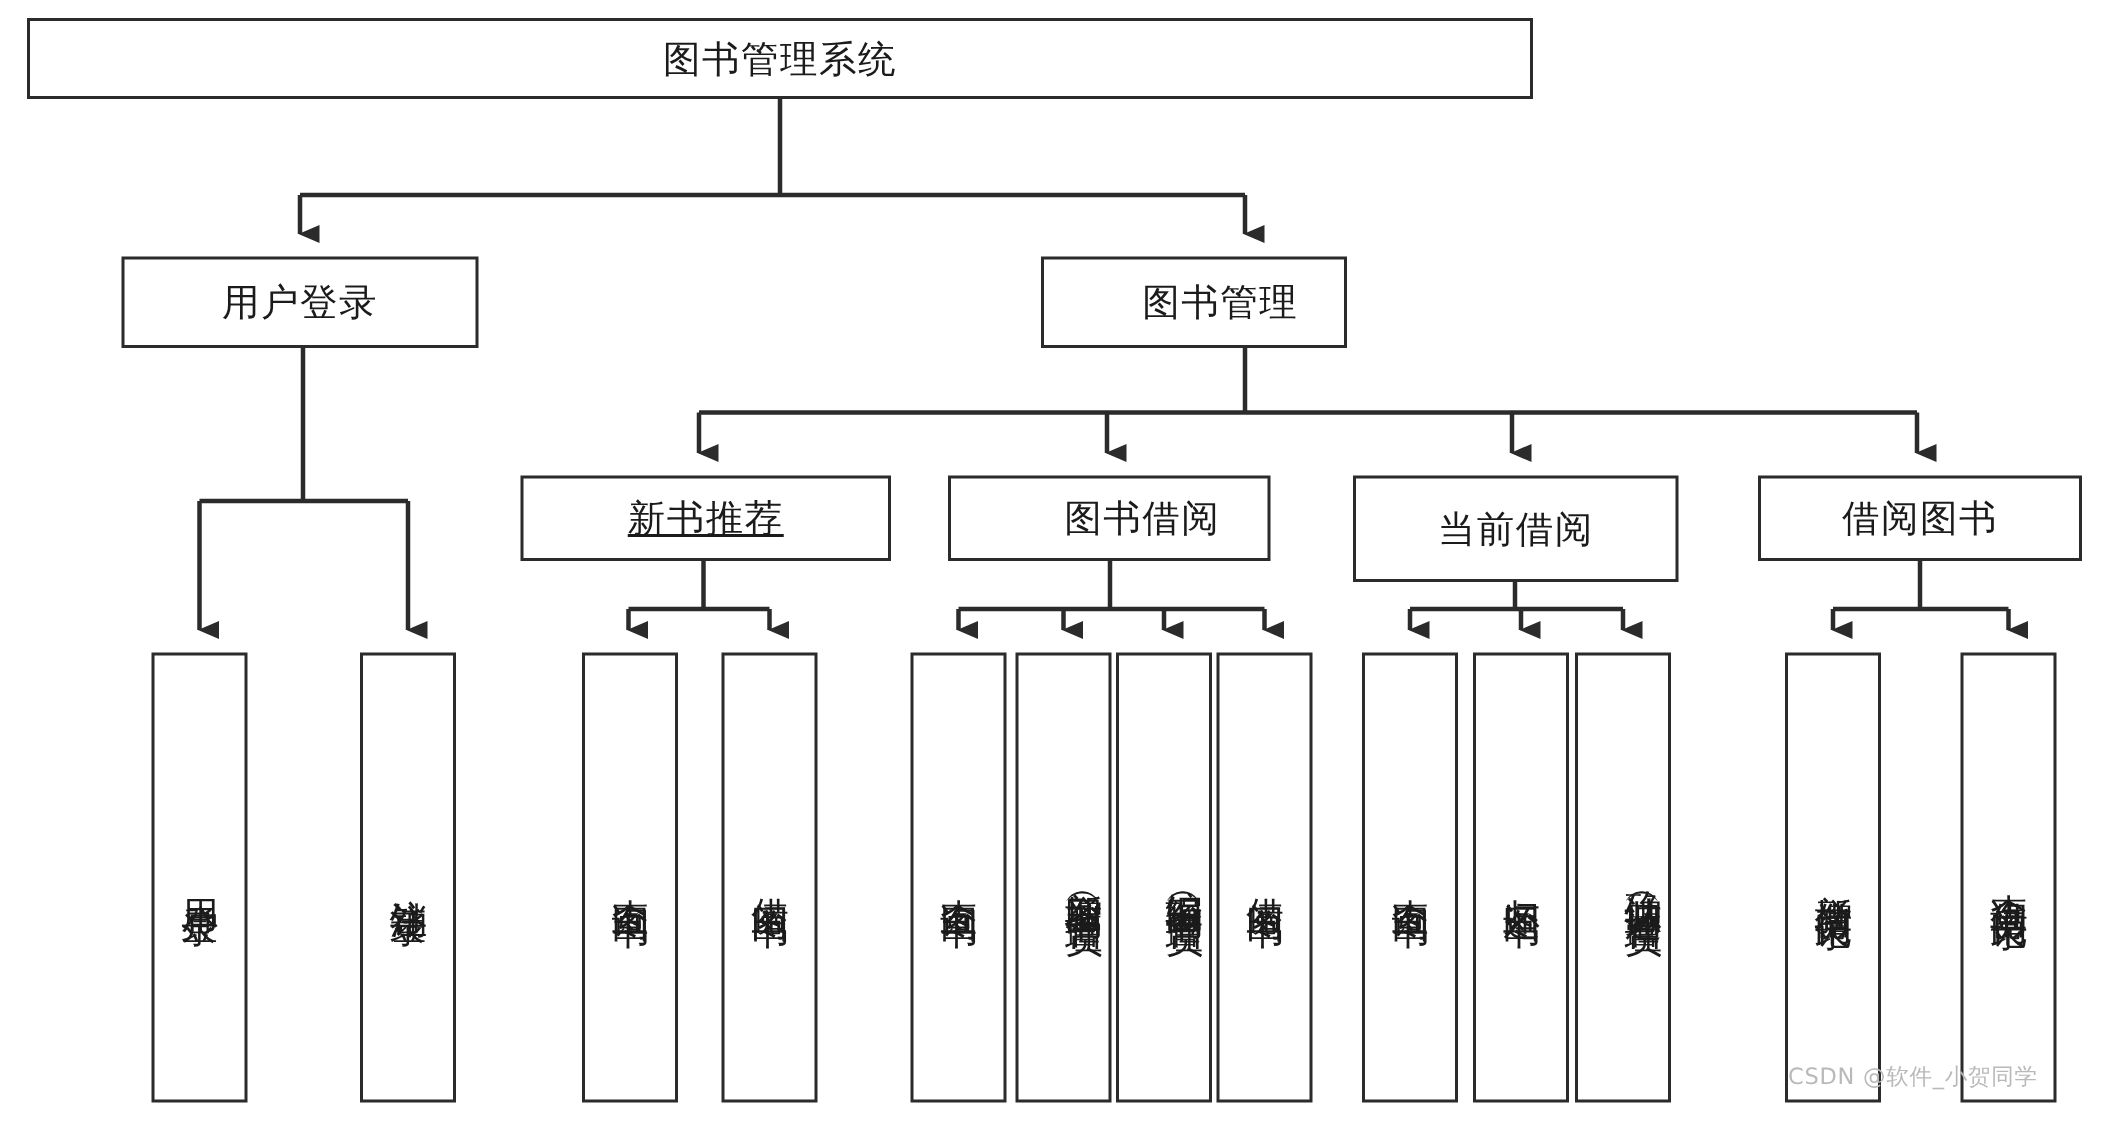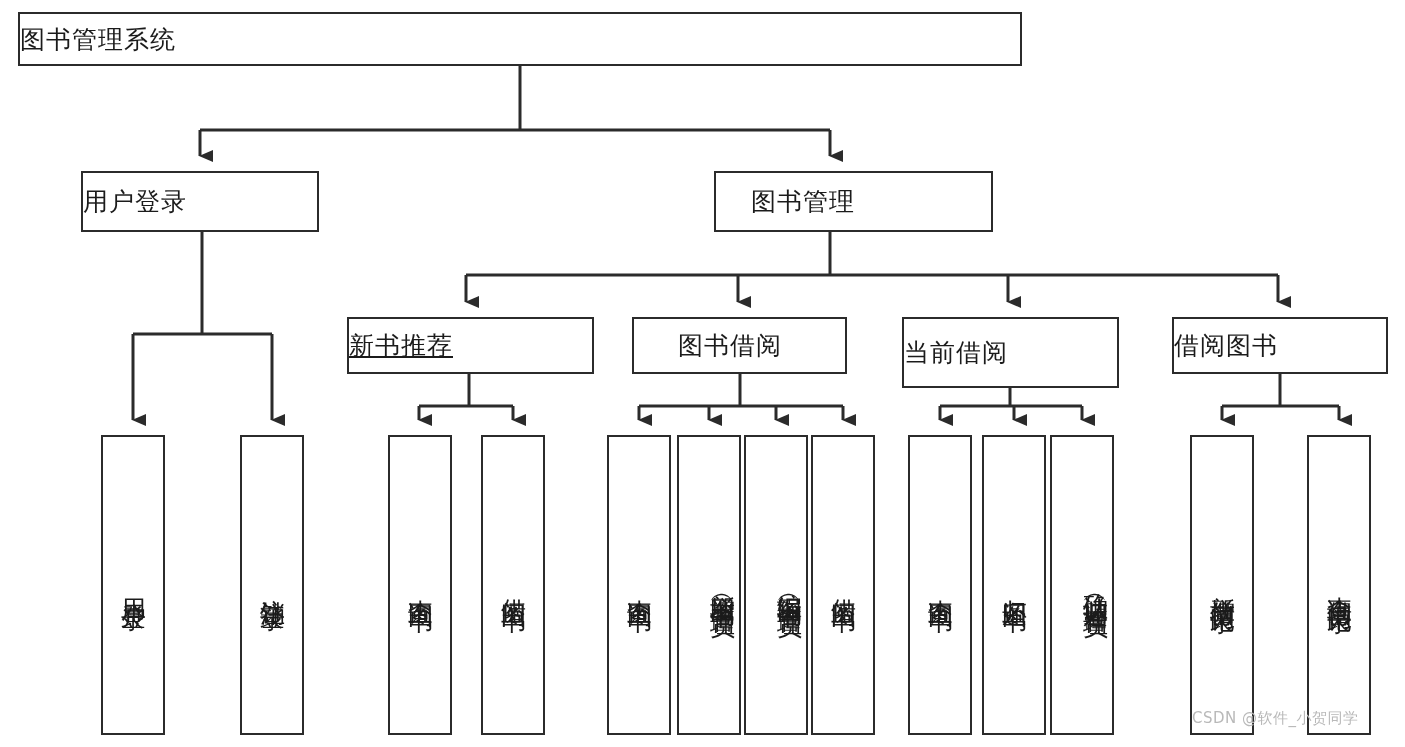"图书管理系统" .node { justify-content: flex-start -> center }
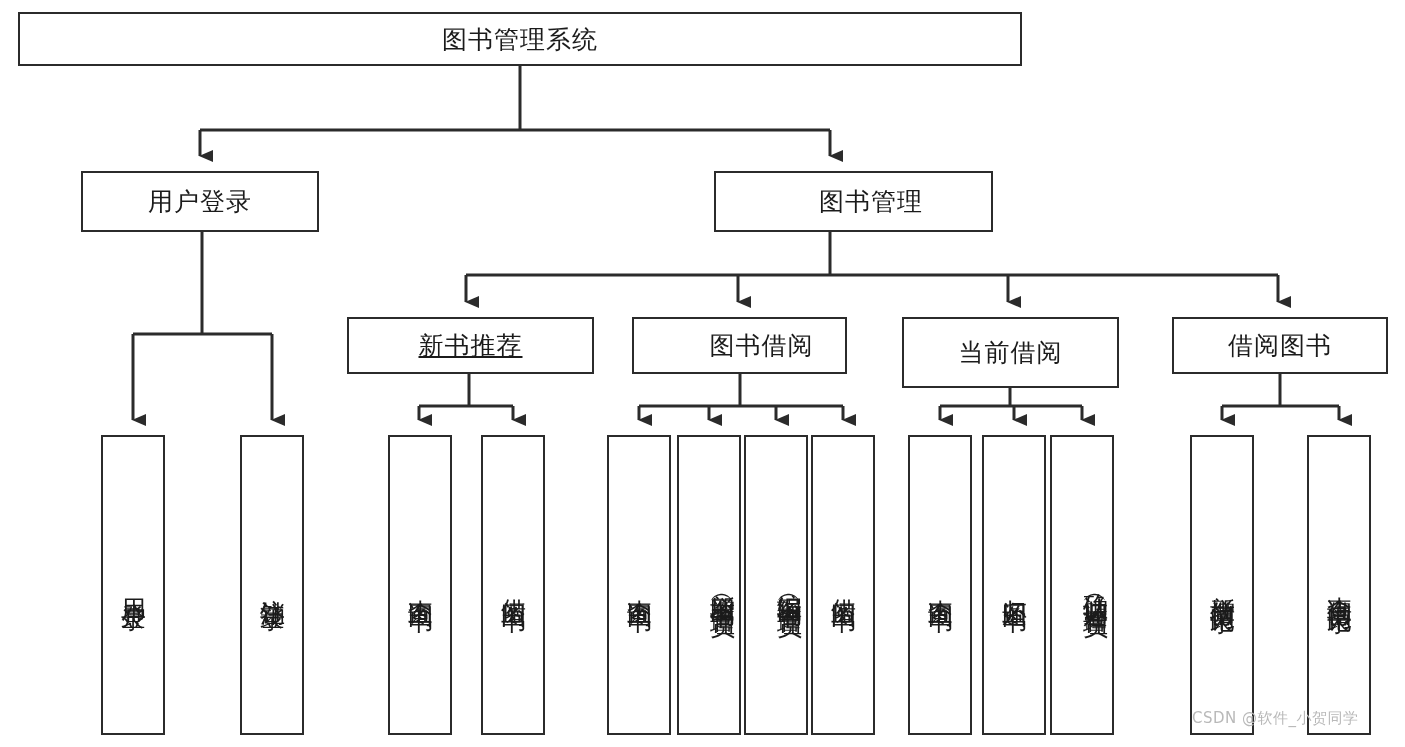"图书管理" div.node { left: 714px -> 694px; width: 279px -> 204px }
